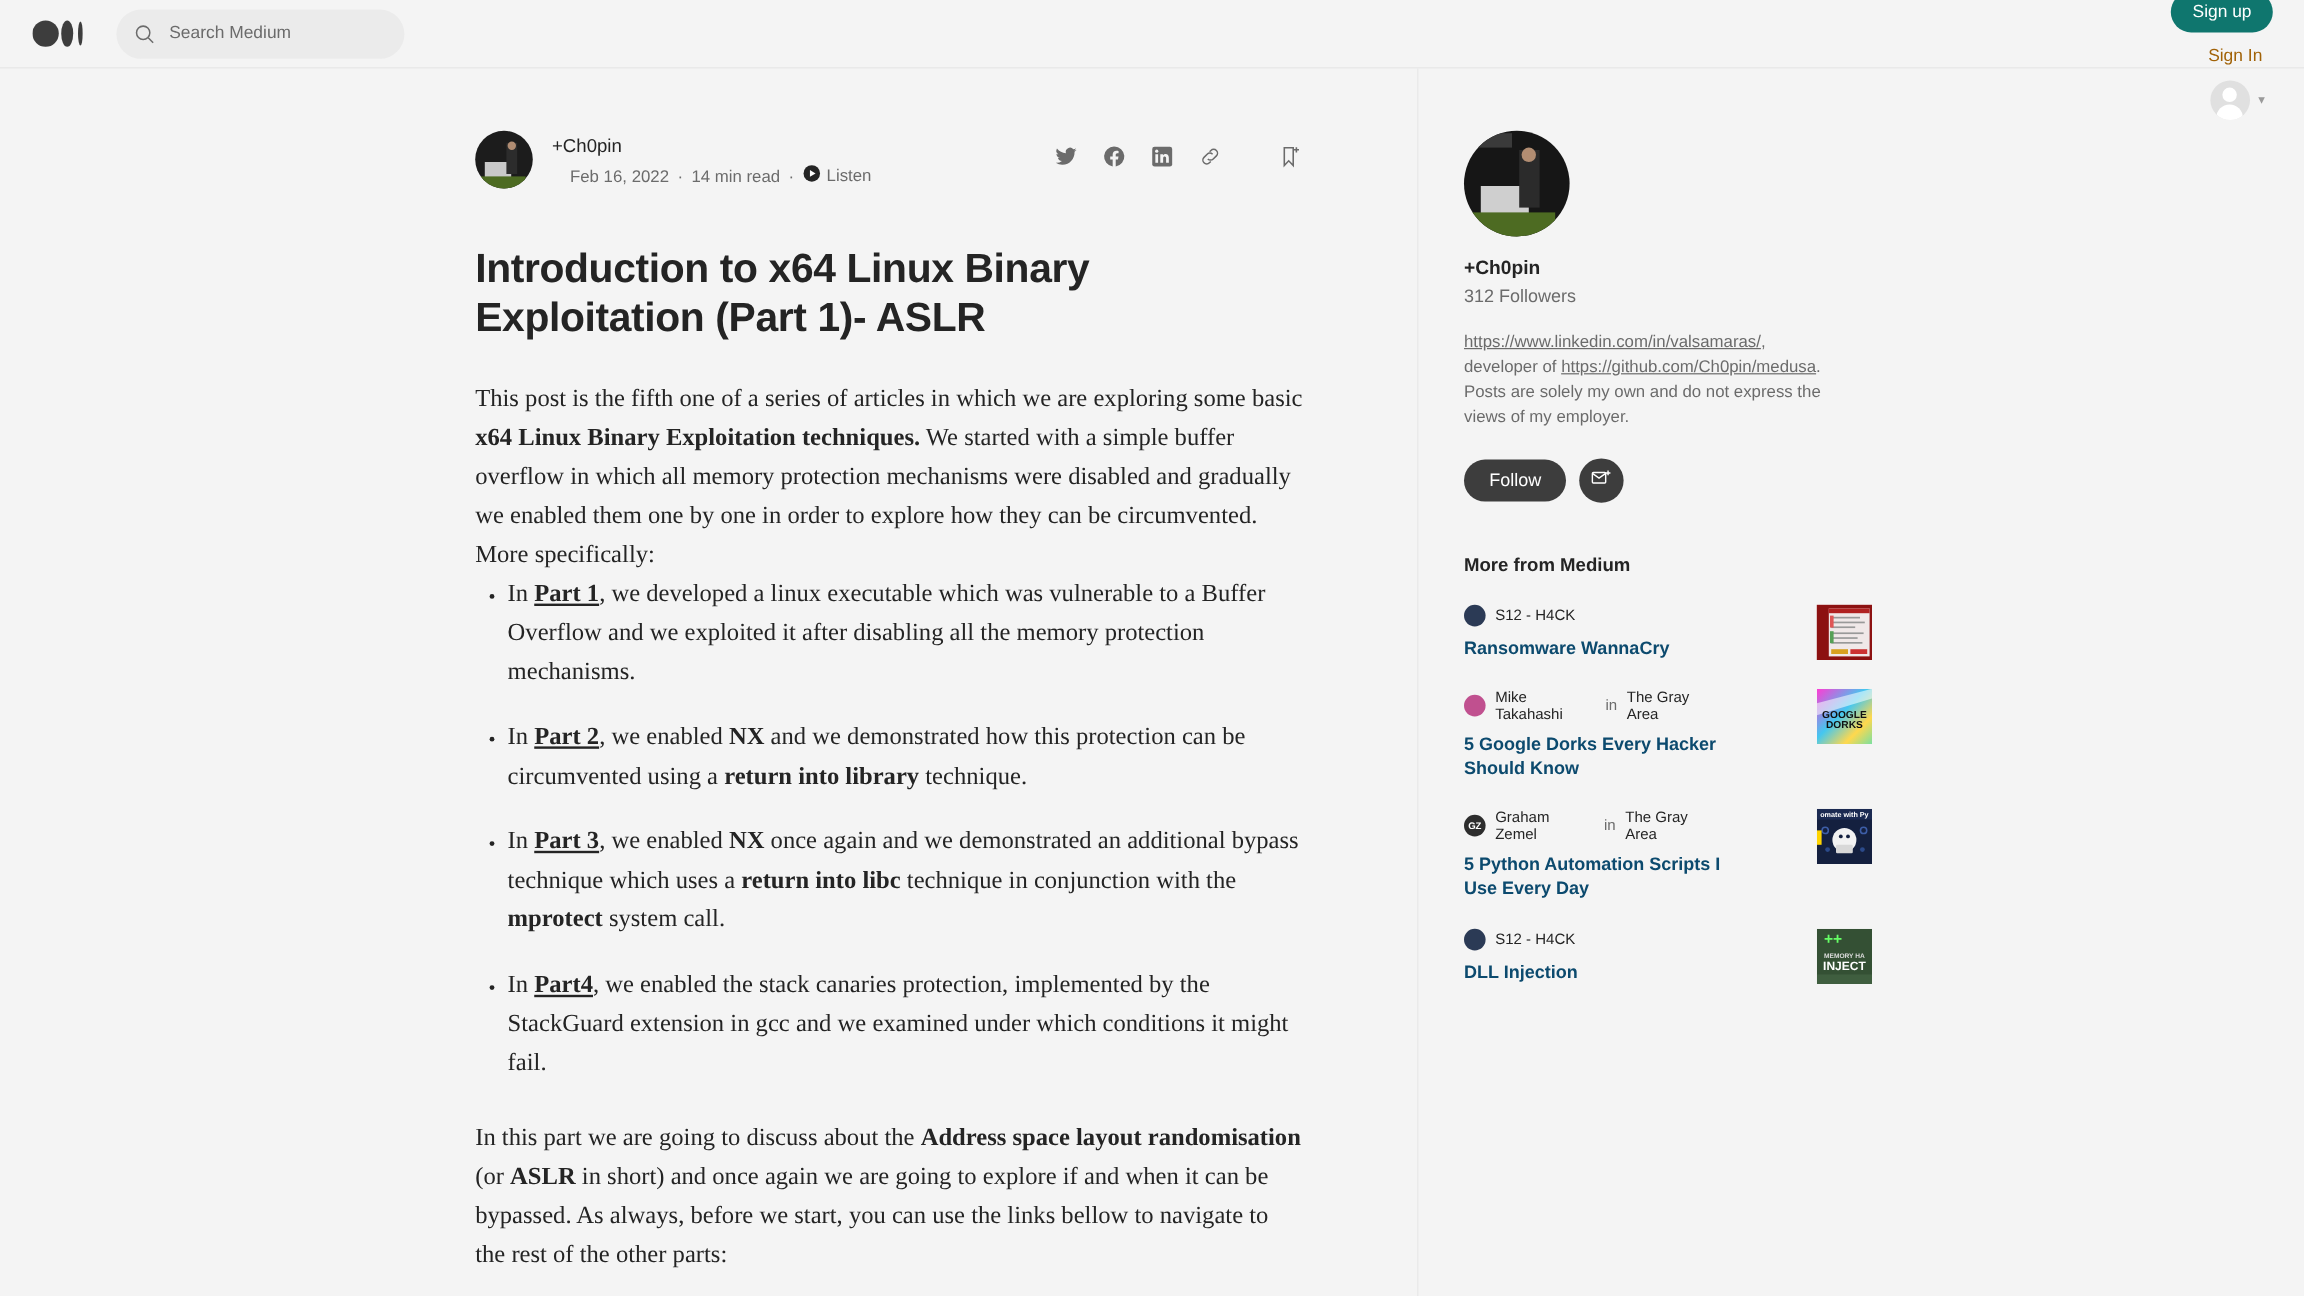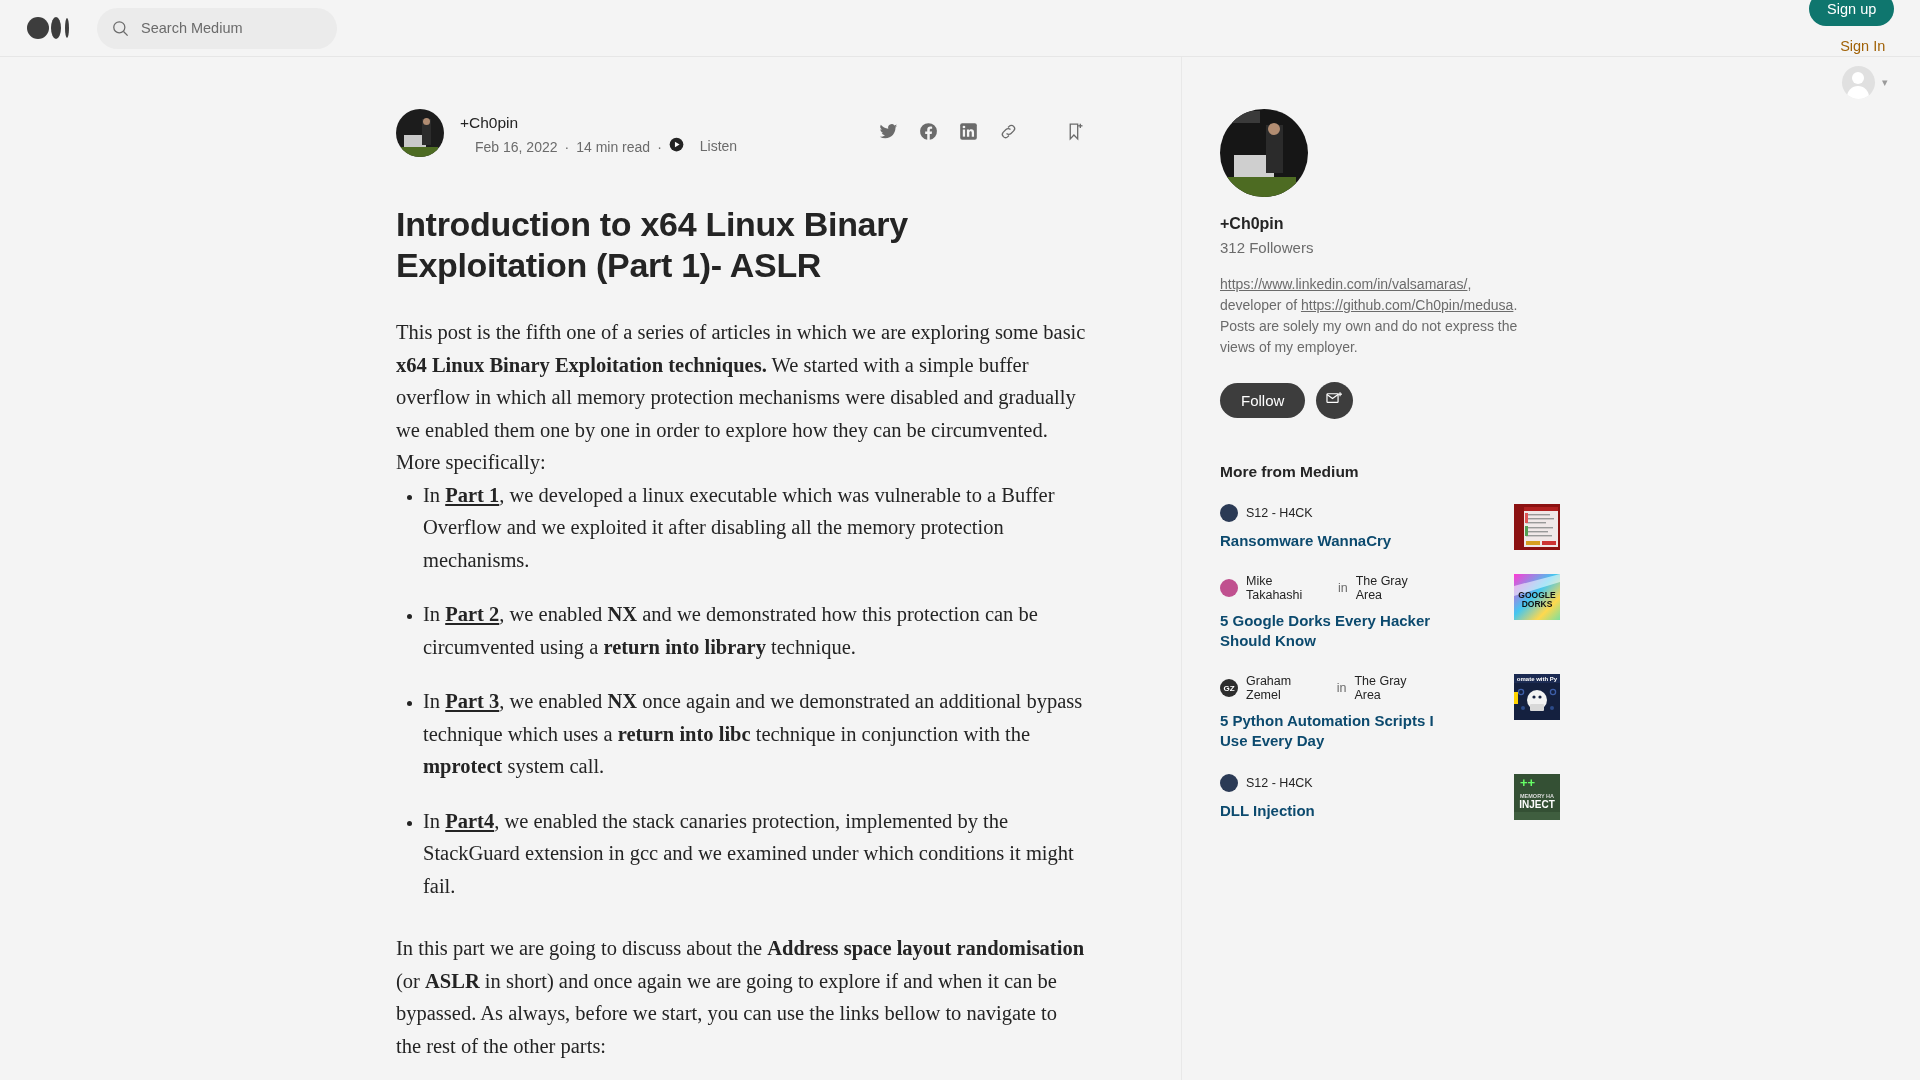"Listen" .listen { gap: 16px -> 5px }
